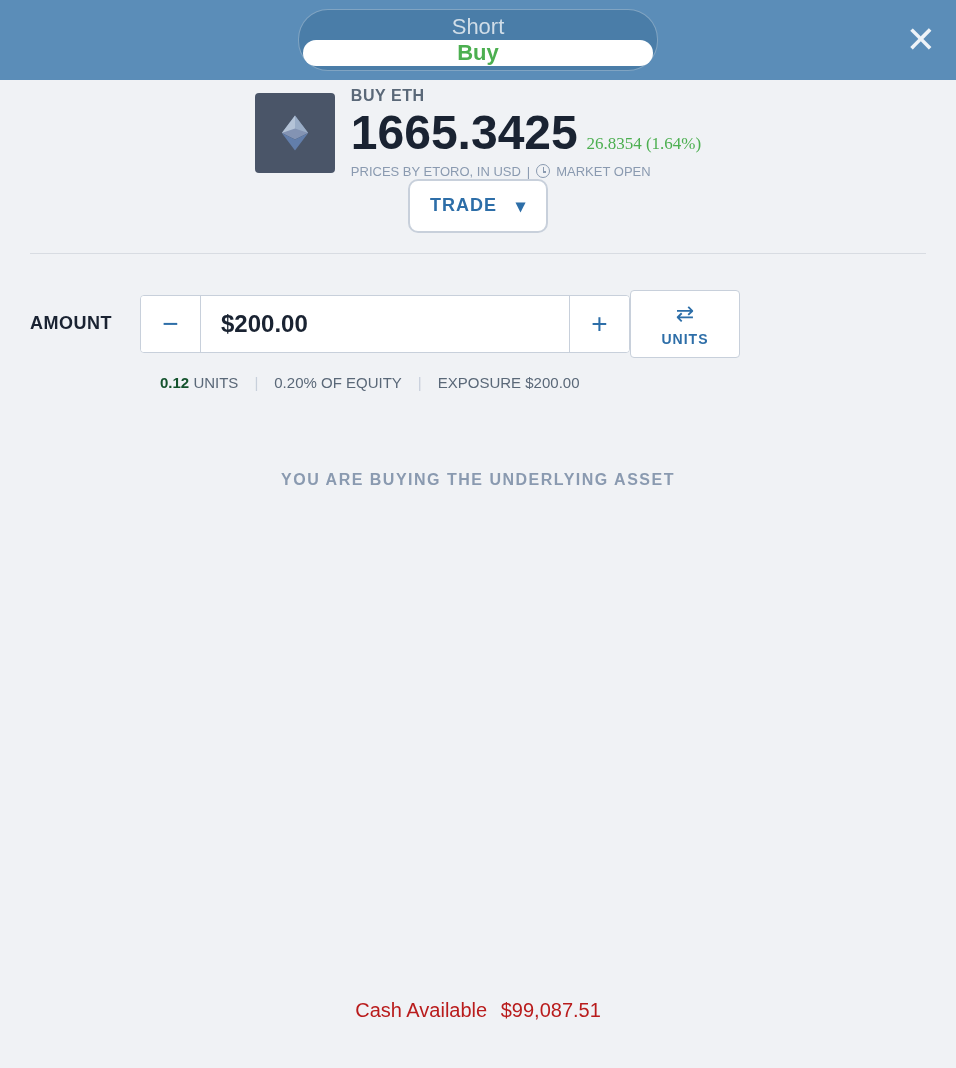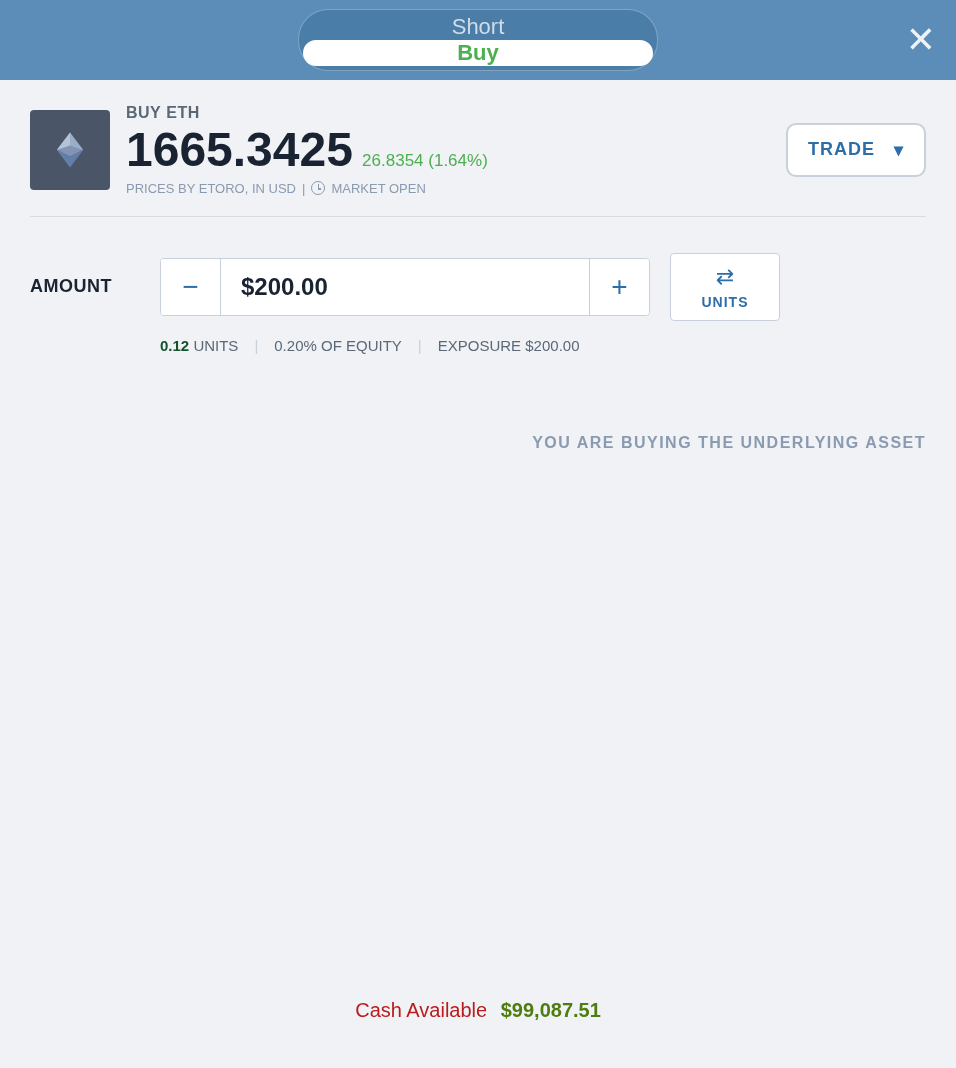"BUY ETH" .asset-row { flex-direction: none -> column; padding: 24px 0 20px -> 7px 0 20px }
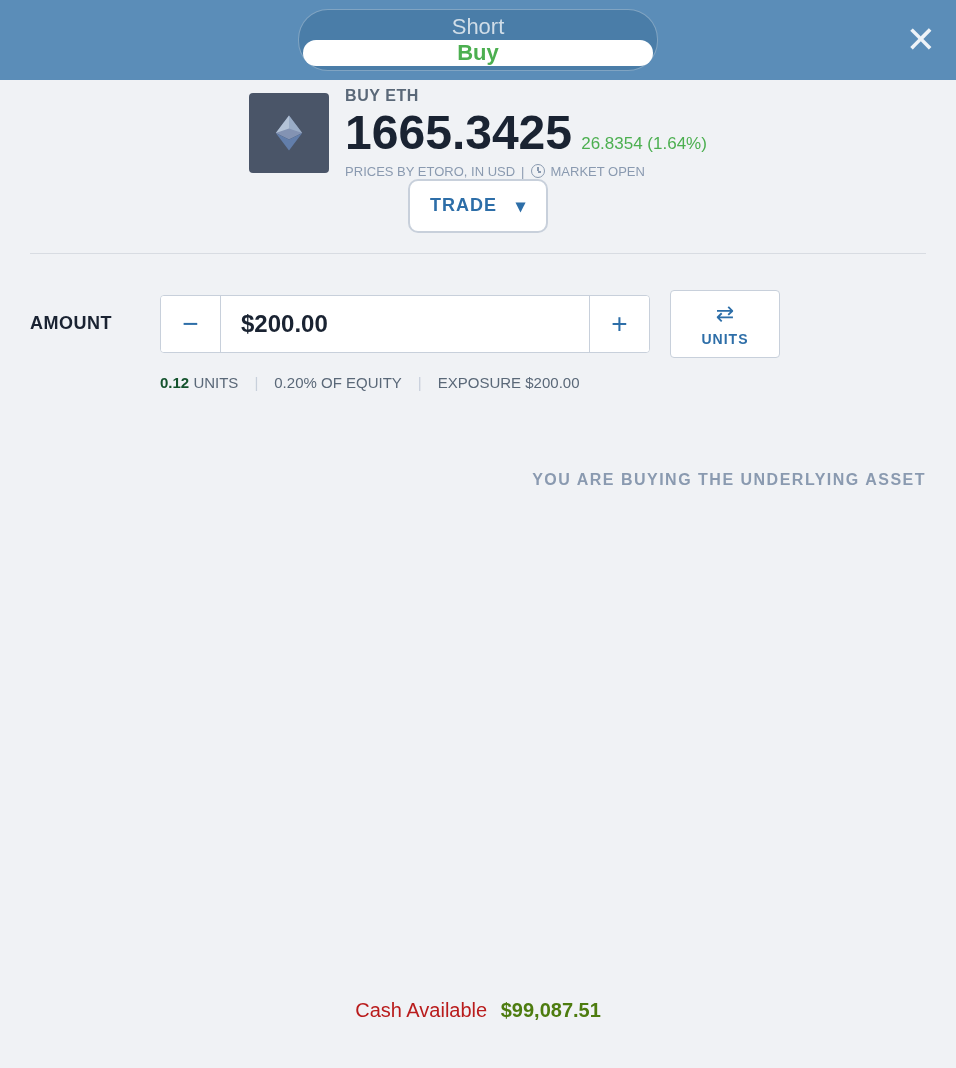"26.8354 (1.64%)" .price-change { font-family: none -> Liberation Serif, serif }
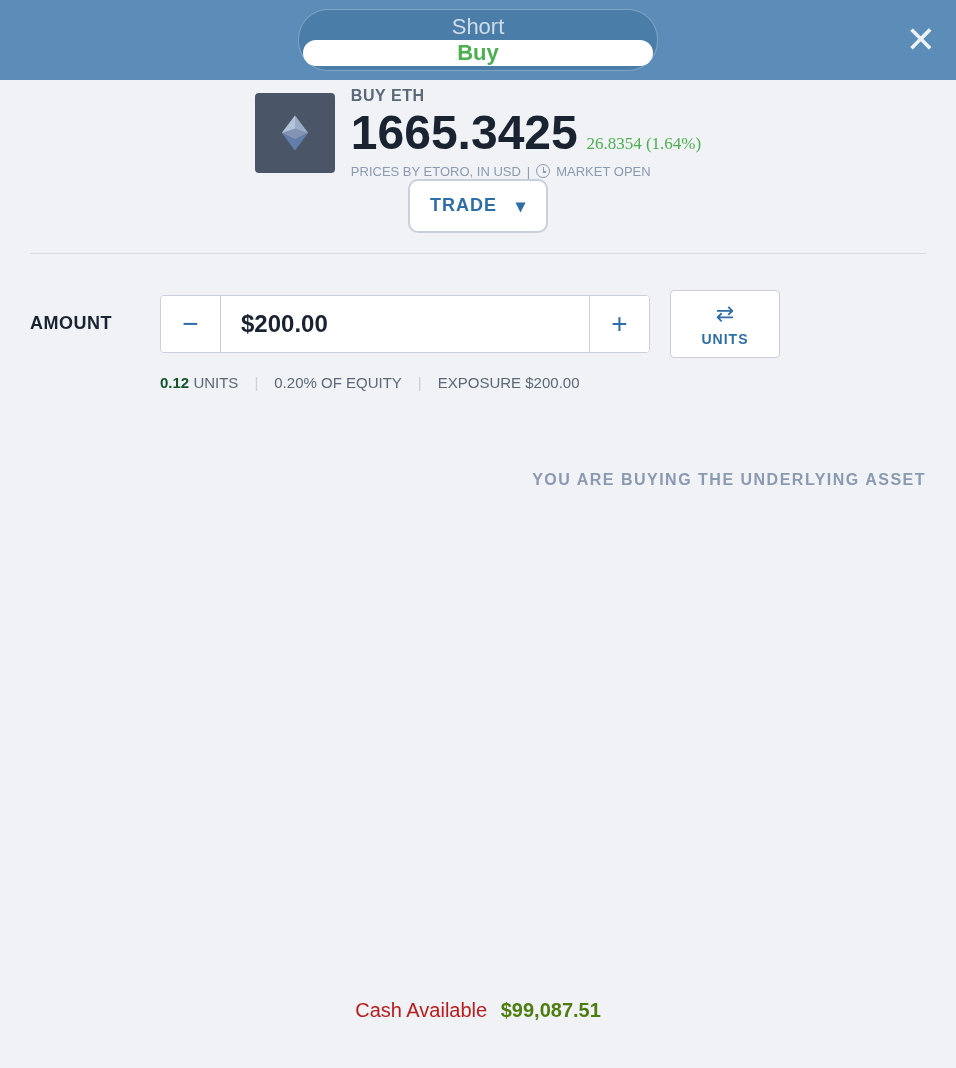"AMOUNT" .amount-row { gap: 20px -> none }
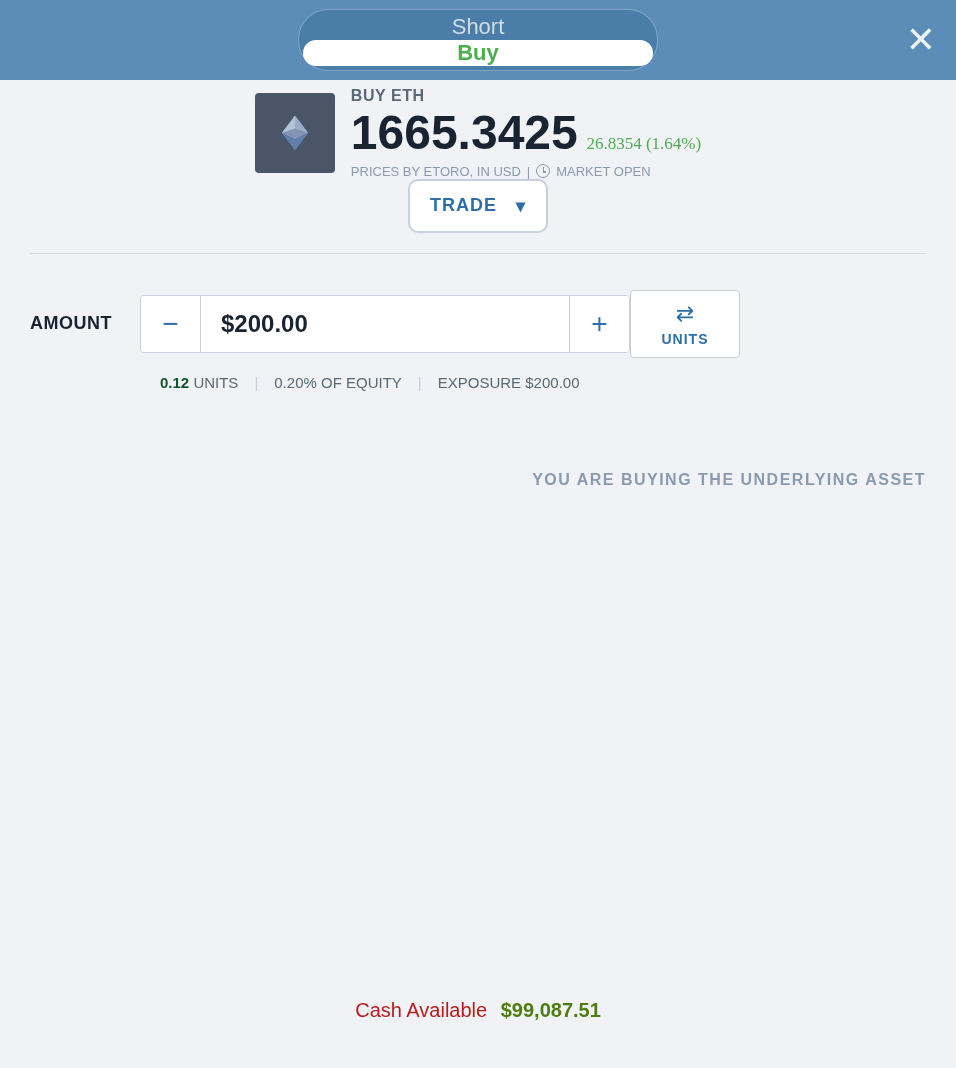"YOU ARE BUYING THE UNDERLYING" .underlying-notice { text-align: right -> center }
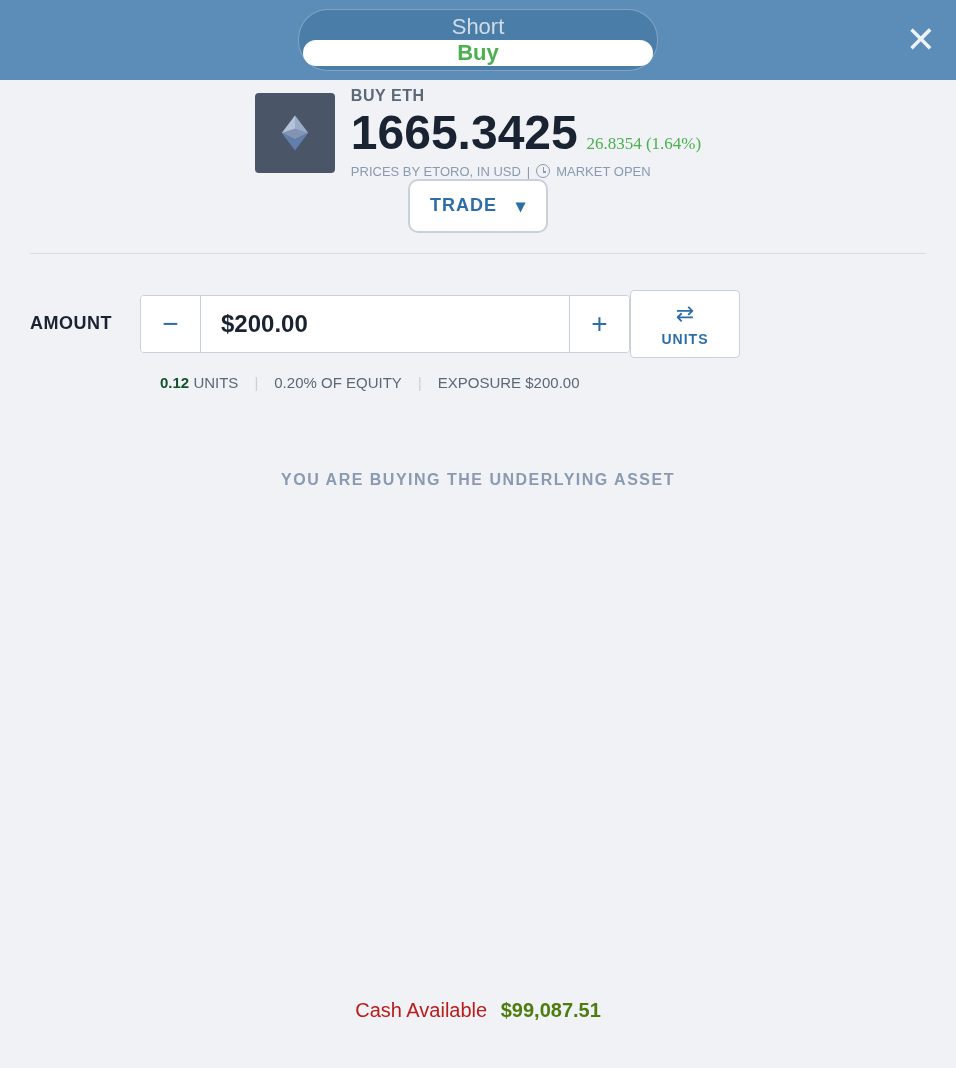"$99,087.51" .cash-available .cash-value { color: #4d7c0f -> #b91c1c; font-weight: 700 -> 400 }
